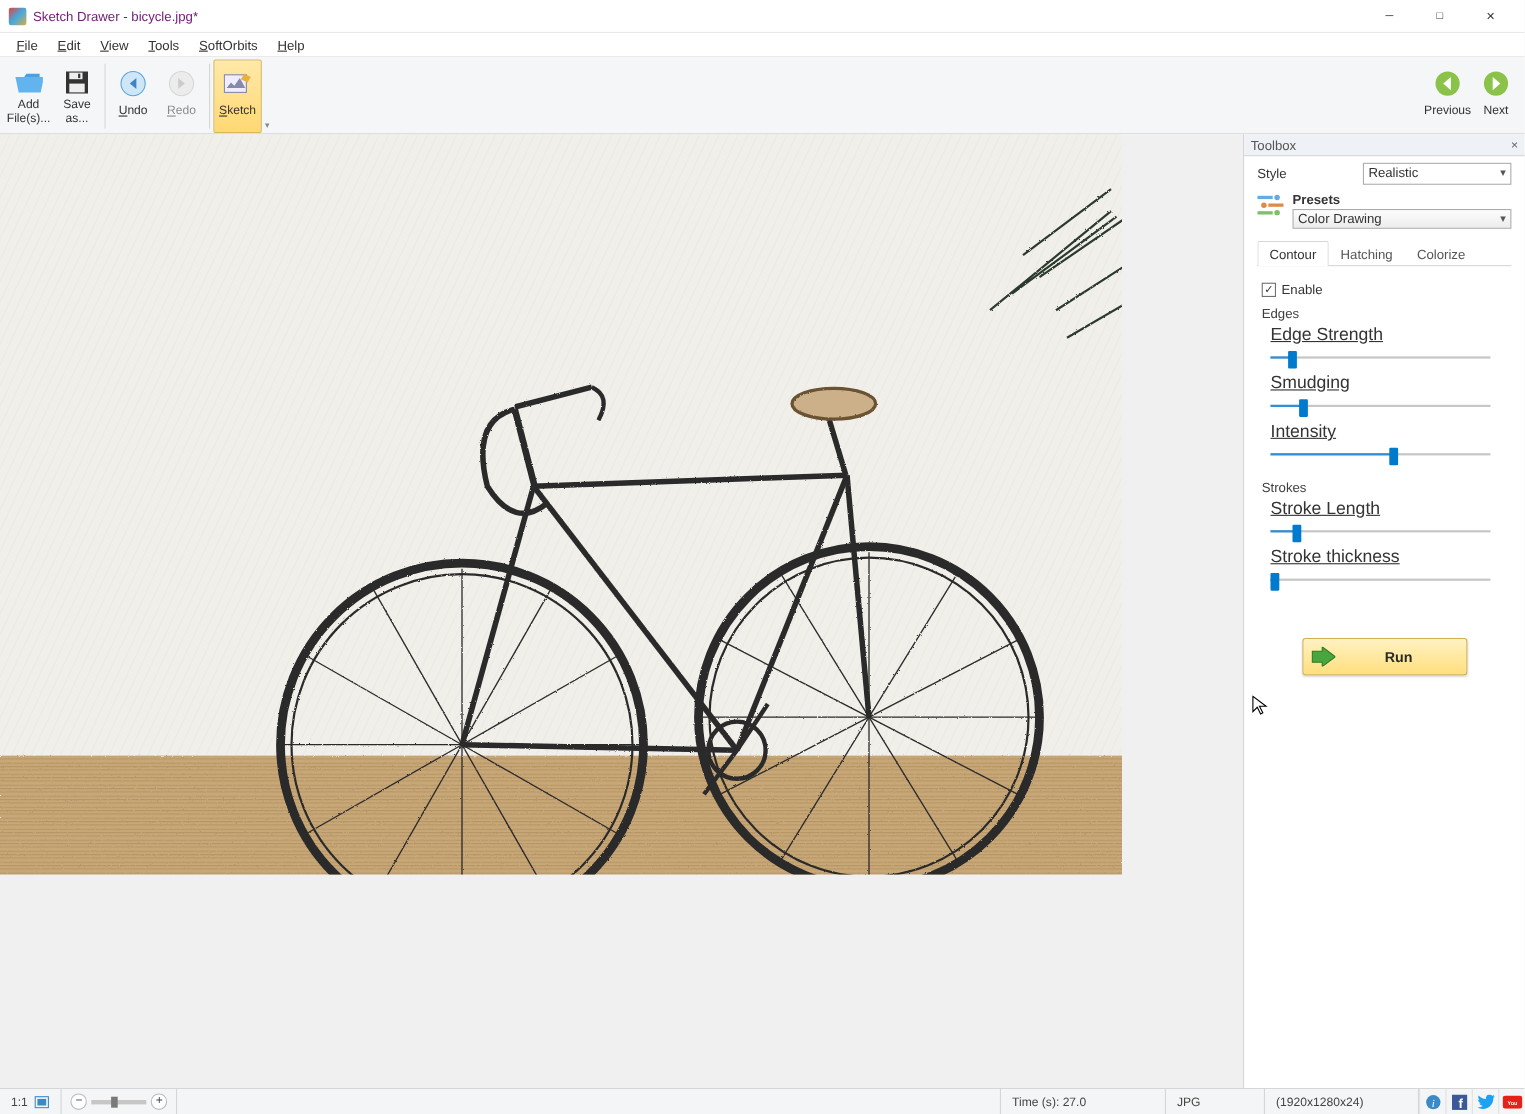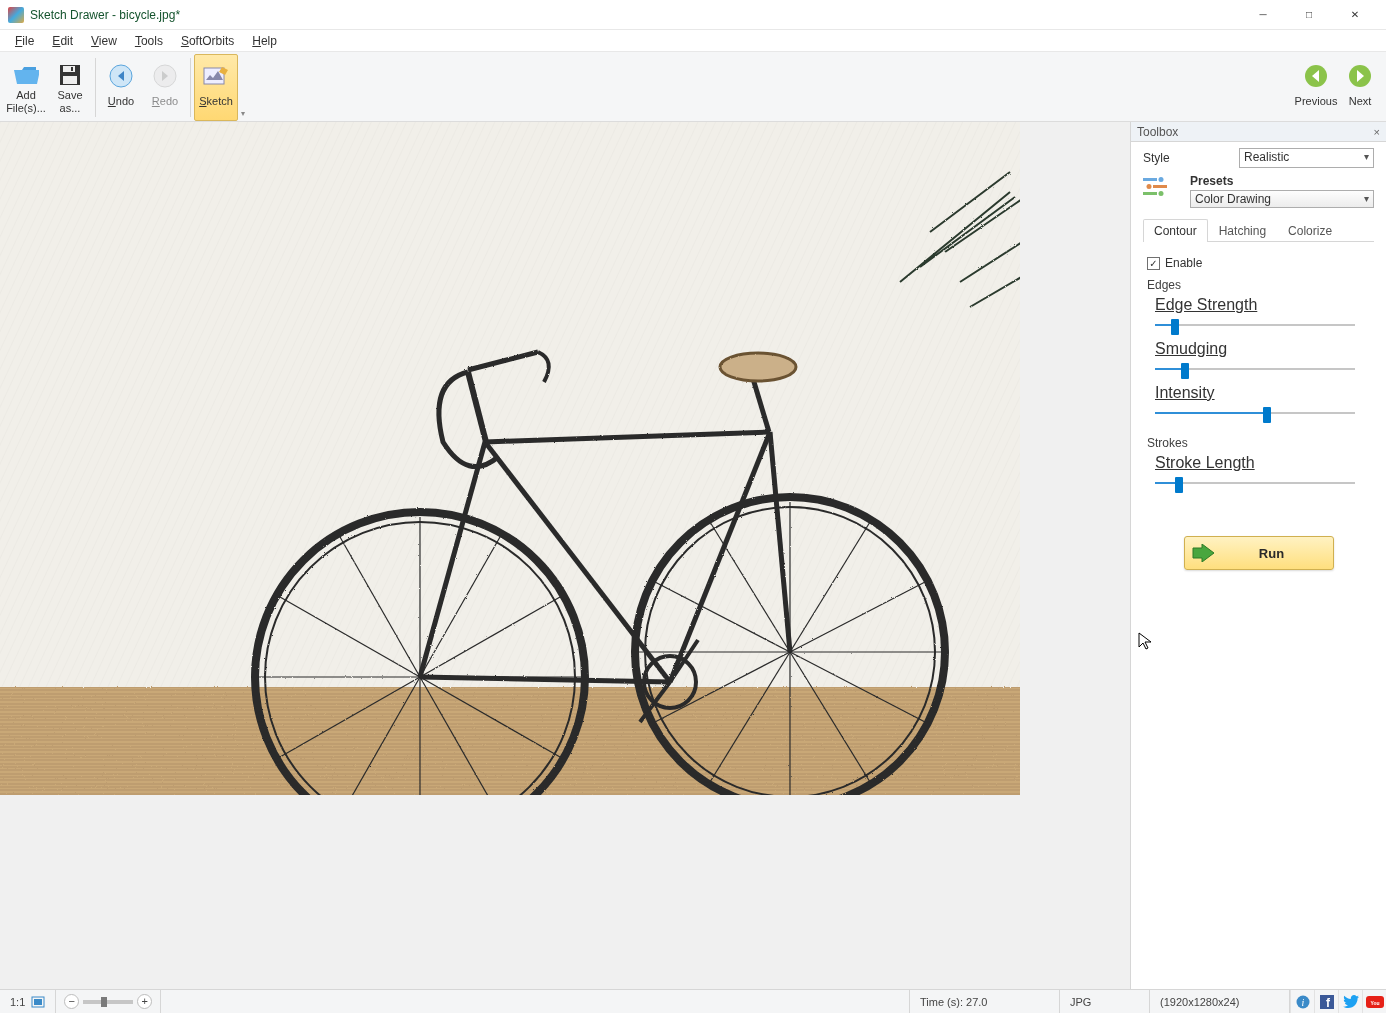"Sketch Drawer - bicycle.jpg*" .titlebar .title { color: #14532d -> #701a75 }
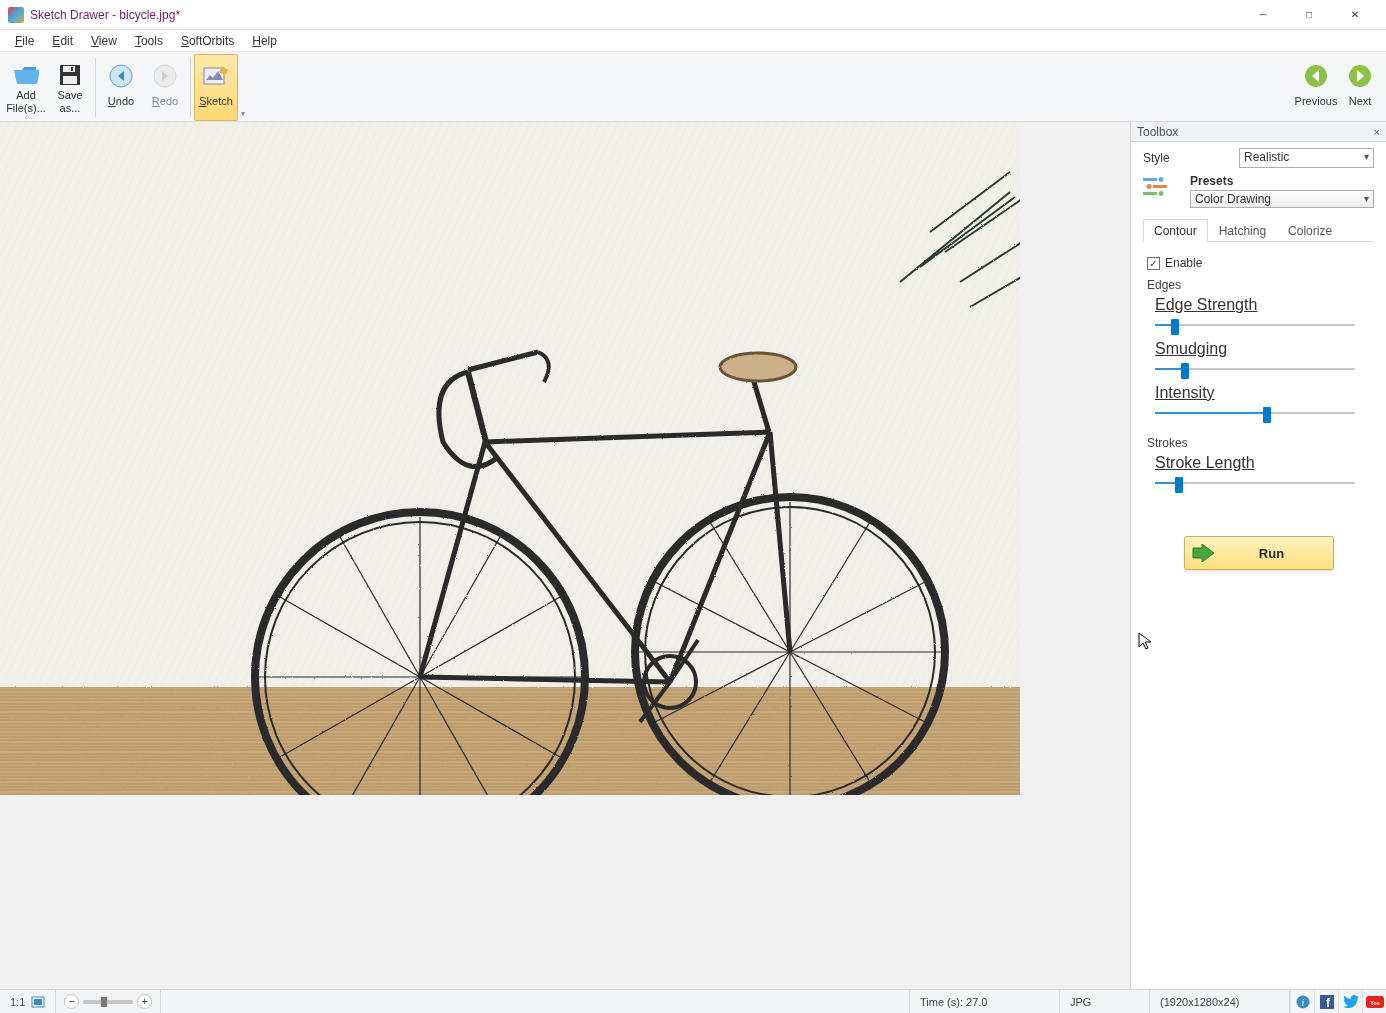"Presets" .preset-block { margin-left: 15px -> none }
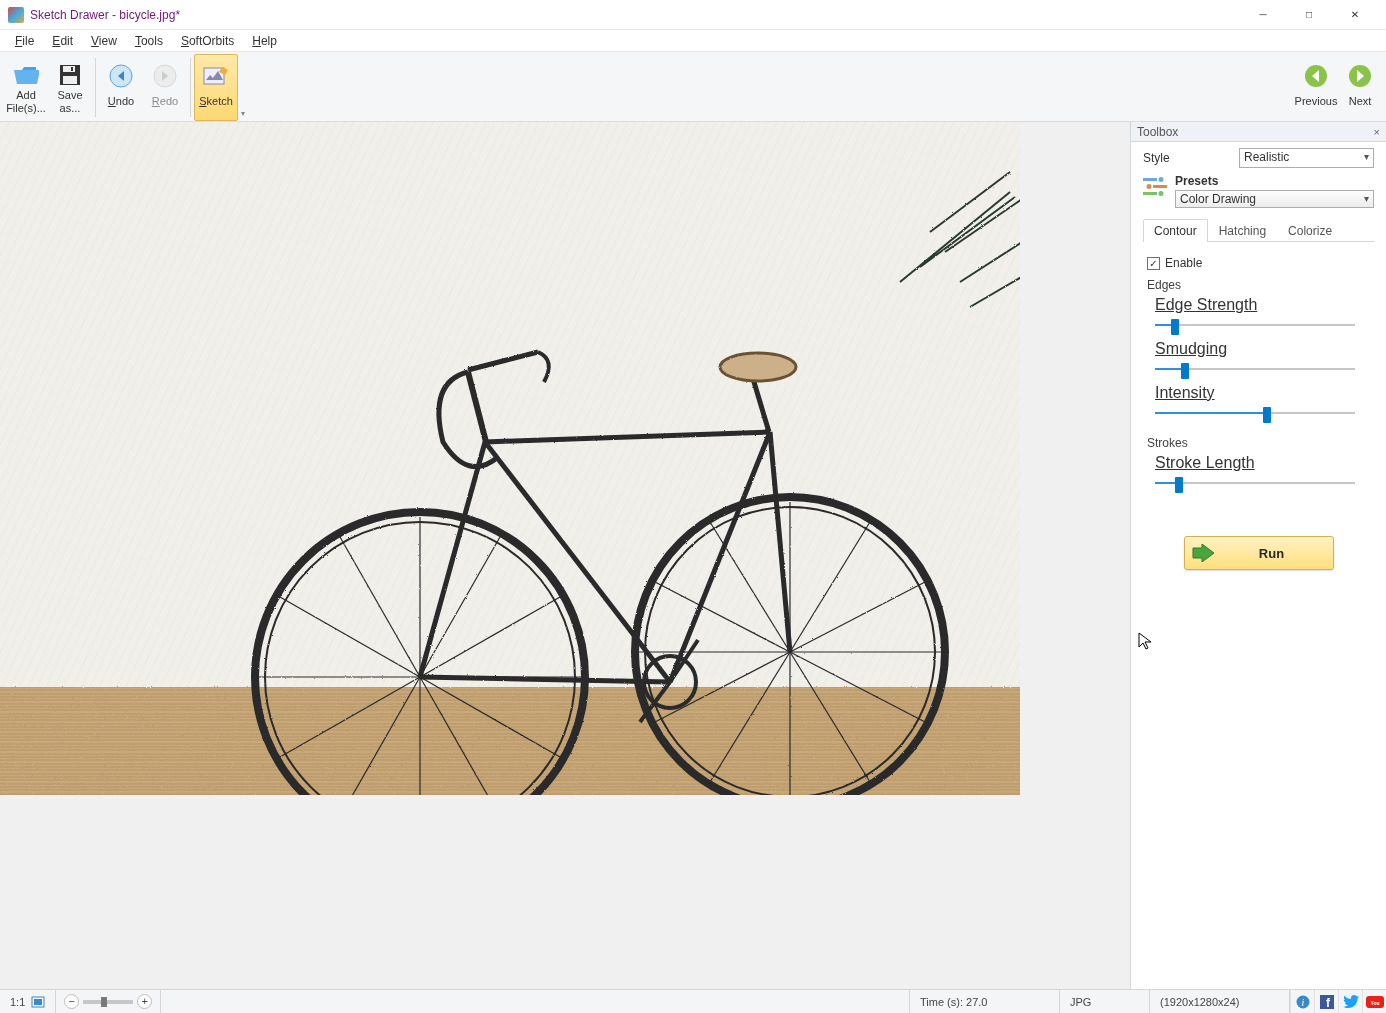"Stroke thickness" div.param { html: none -> <div> <div>Stroke thickness</div> <div> <div></div> <div></div> <div></div> </div> </div> }
